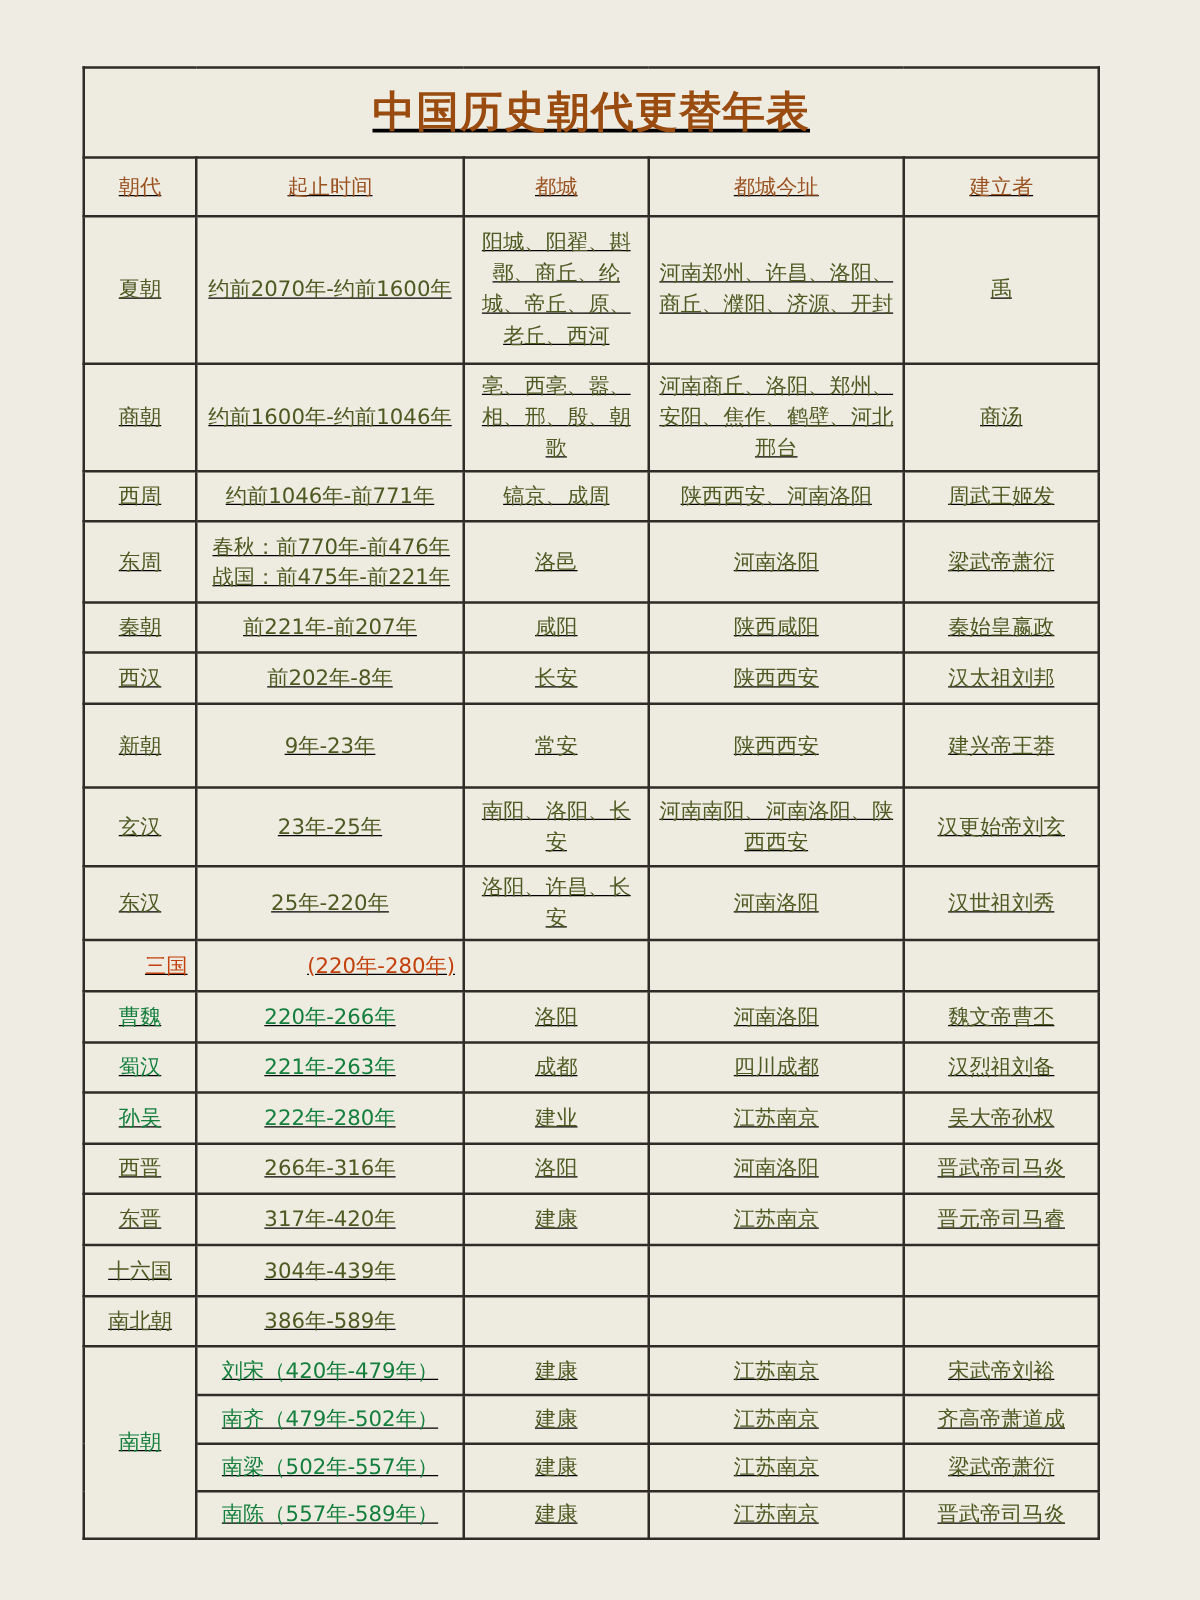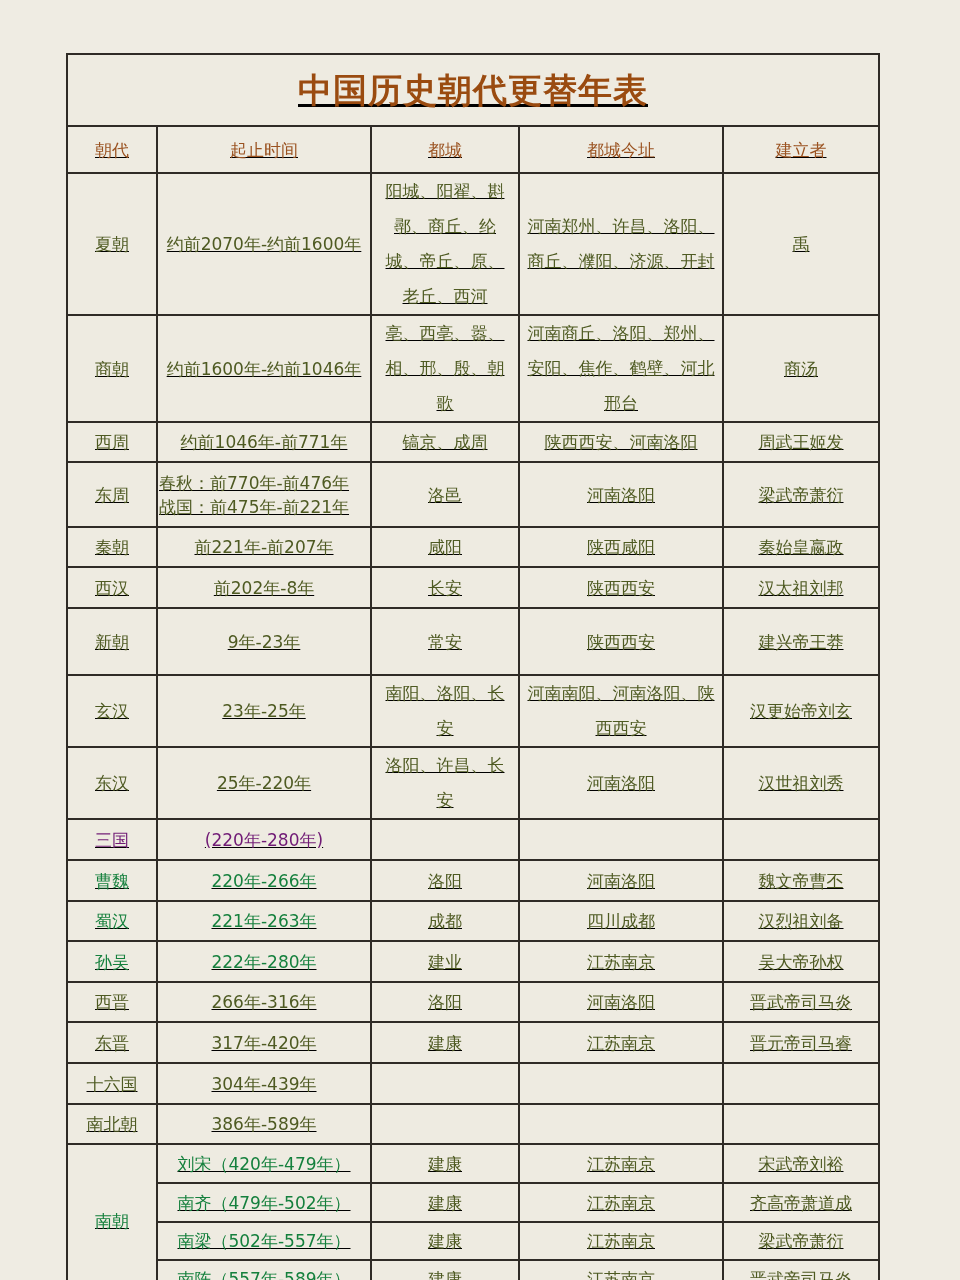"阳城、阳翟、斟鄩、商丘、纶城、帝丘、原、老丘、西河" .wrap { line-height: 35px -> 25px }
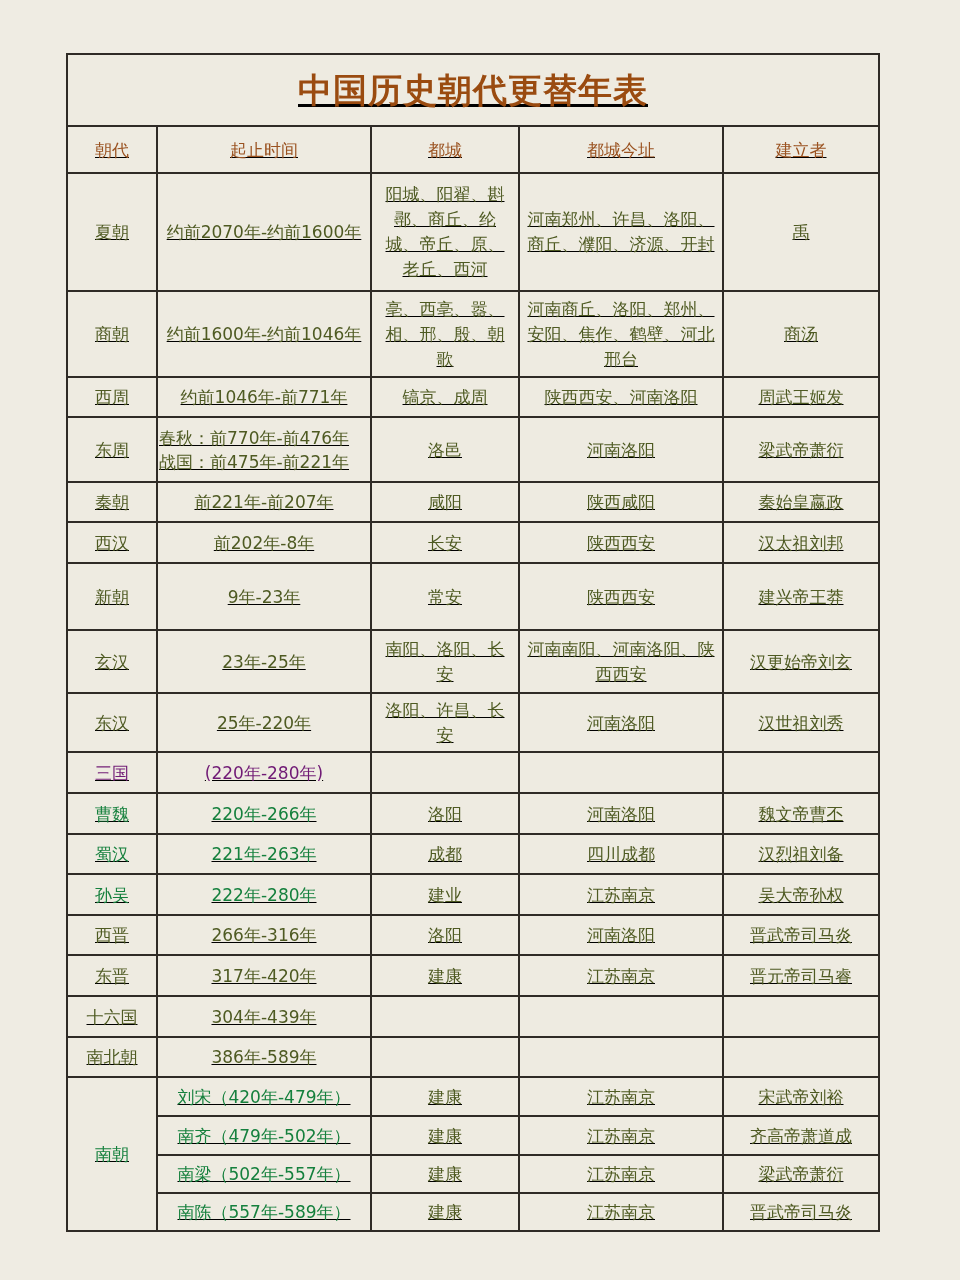"春秋：前770年-前476年" .left { padding-left: 1px -> 12px }
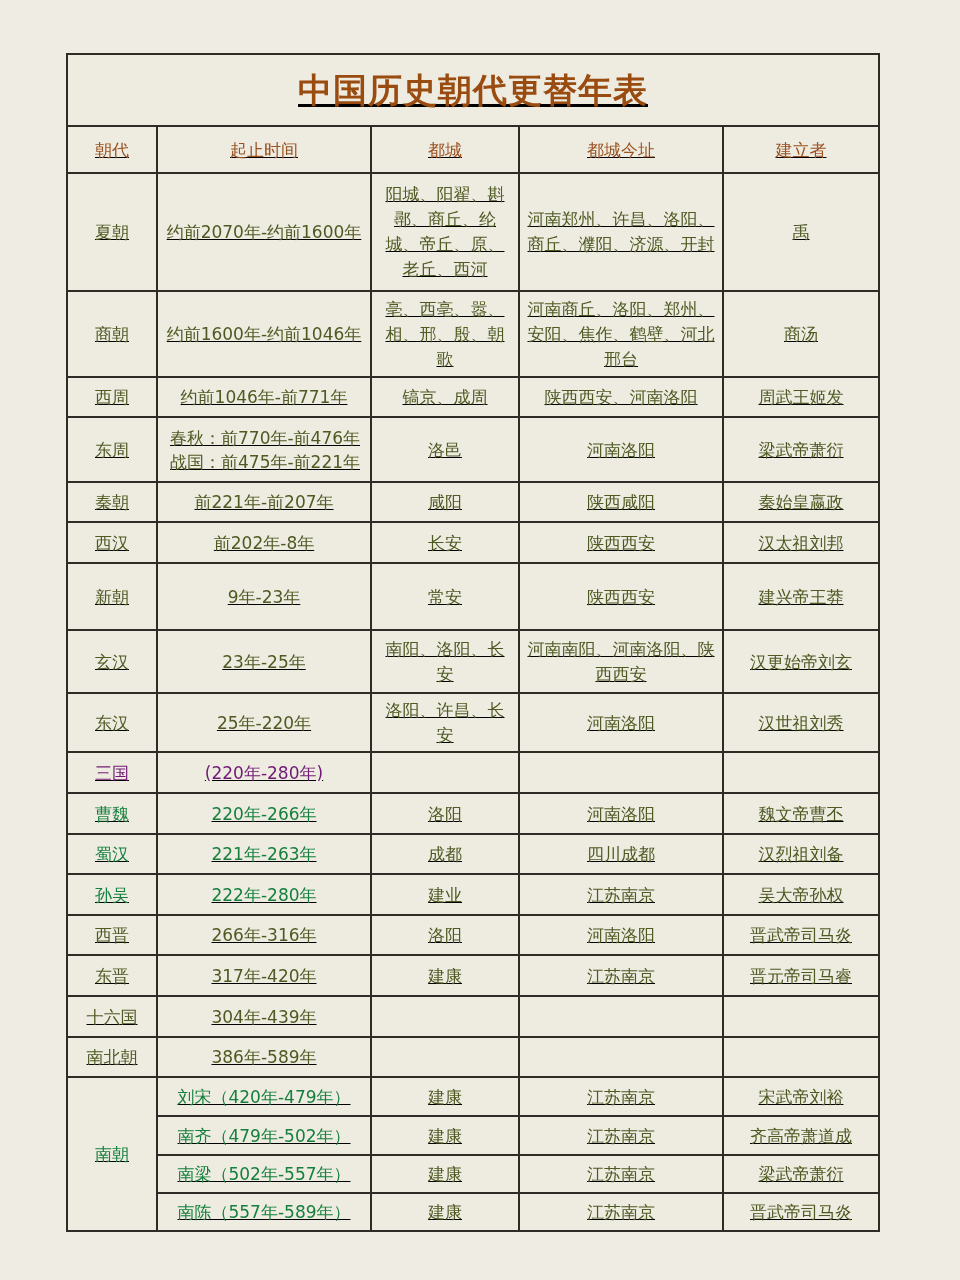"三国" .gray { color: #701a75 -> #c2410c; text-align: none -> right }
